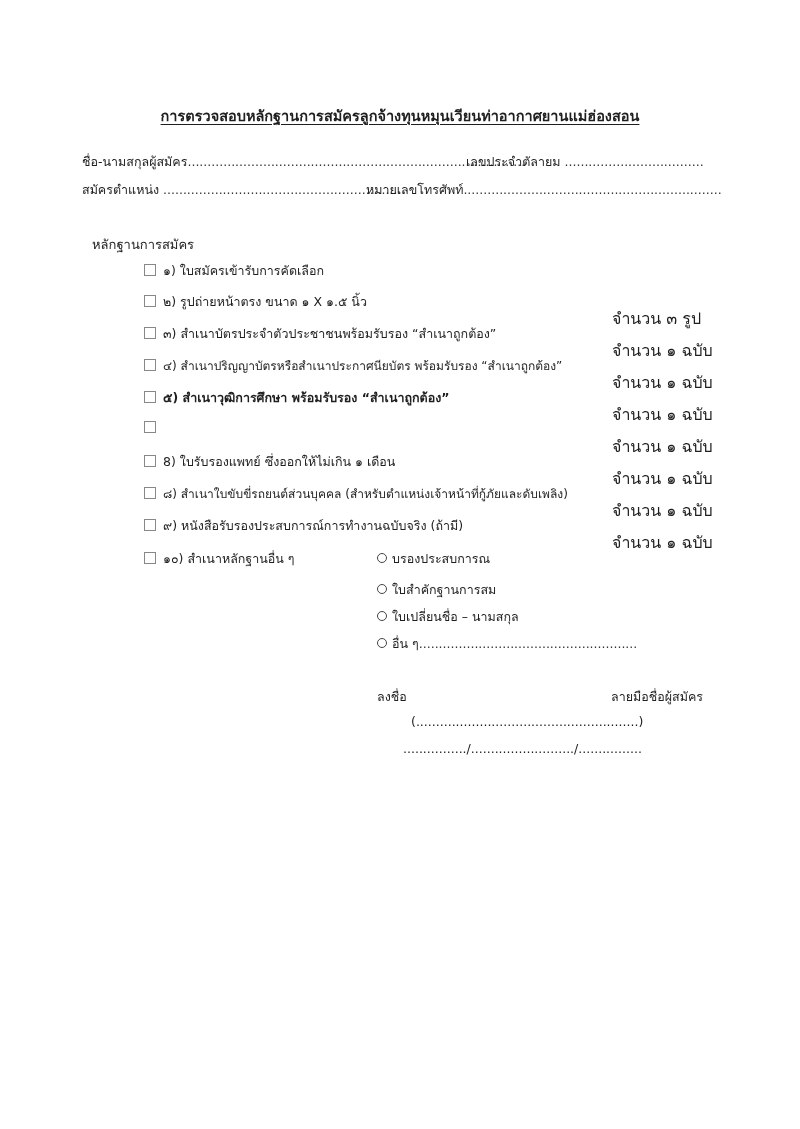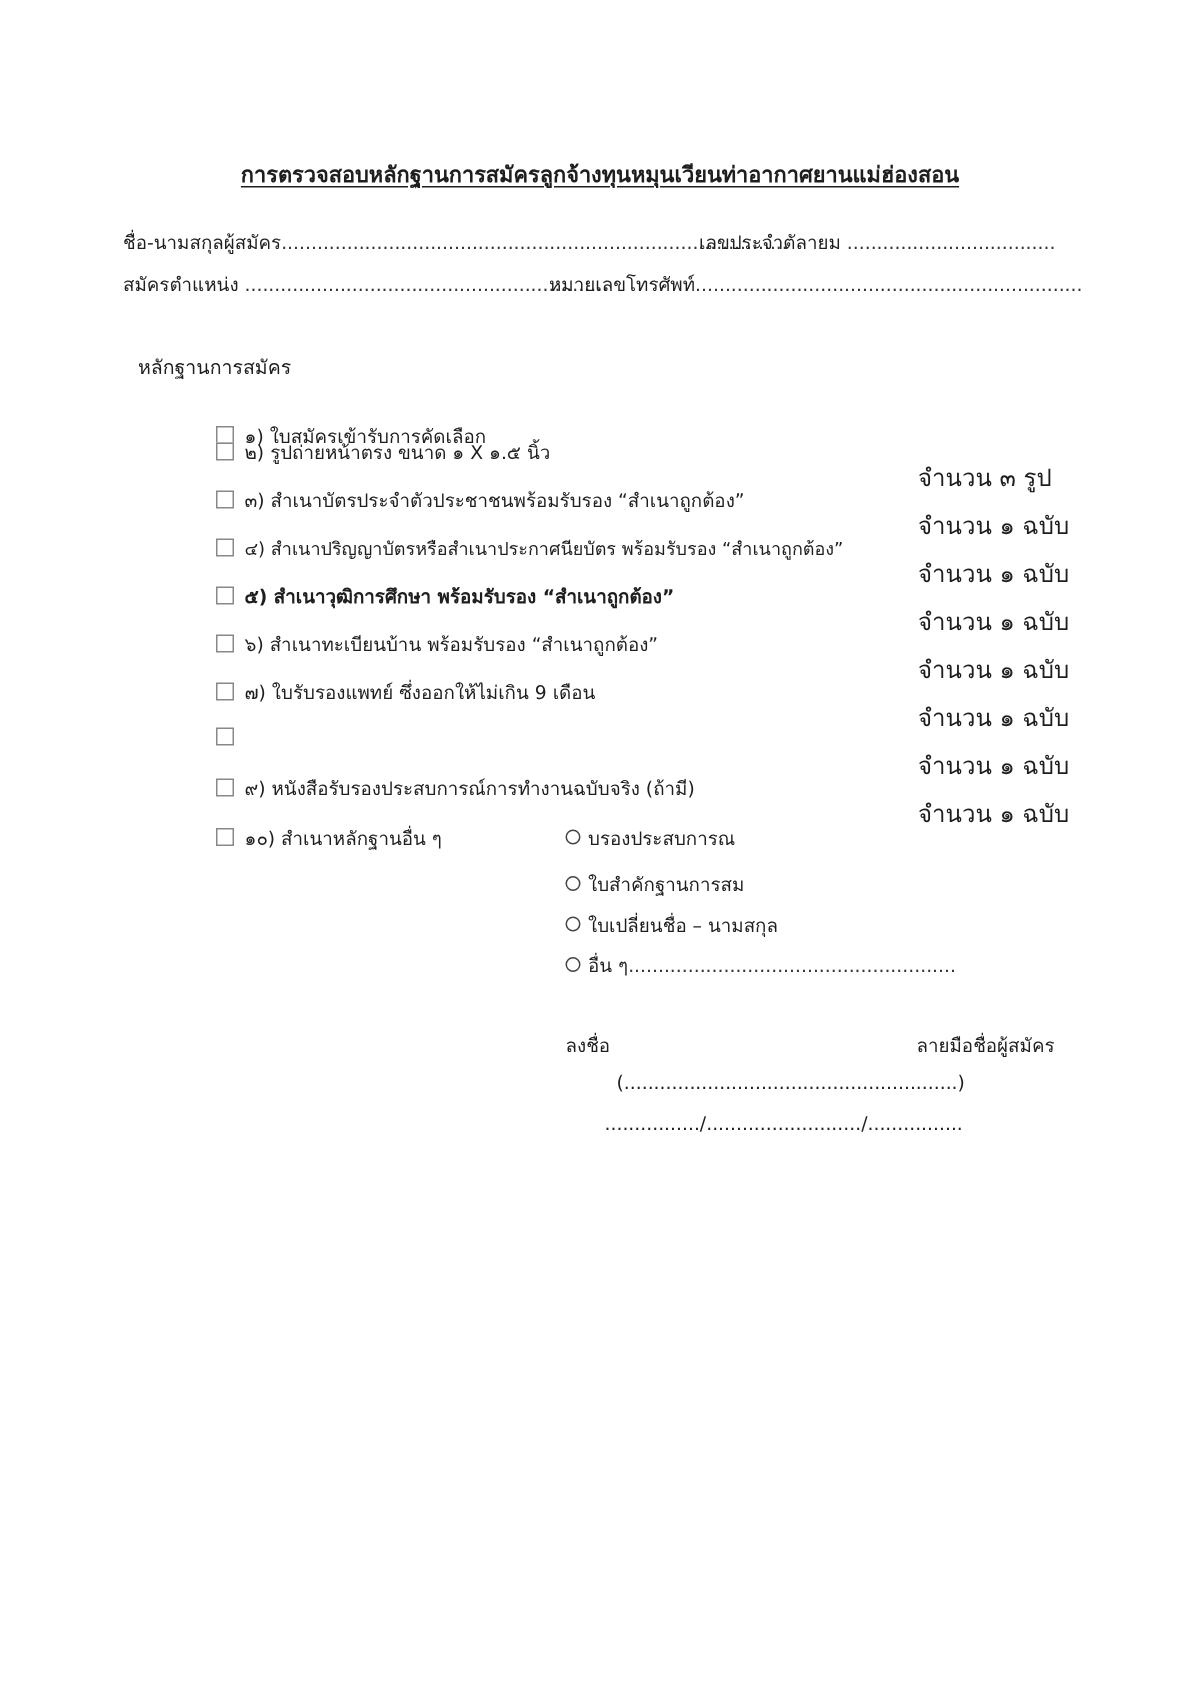"๑) ใบสมัครเข้ารับการคัดเลือก" div.abs { margin-top: 20px -> none }
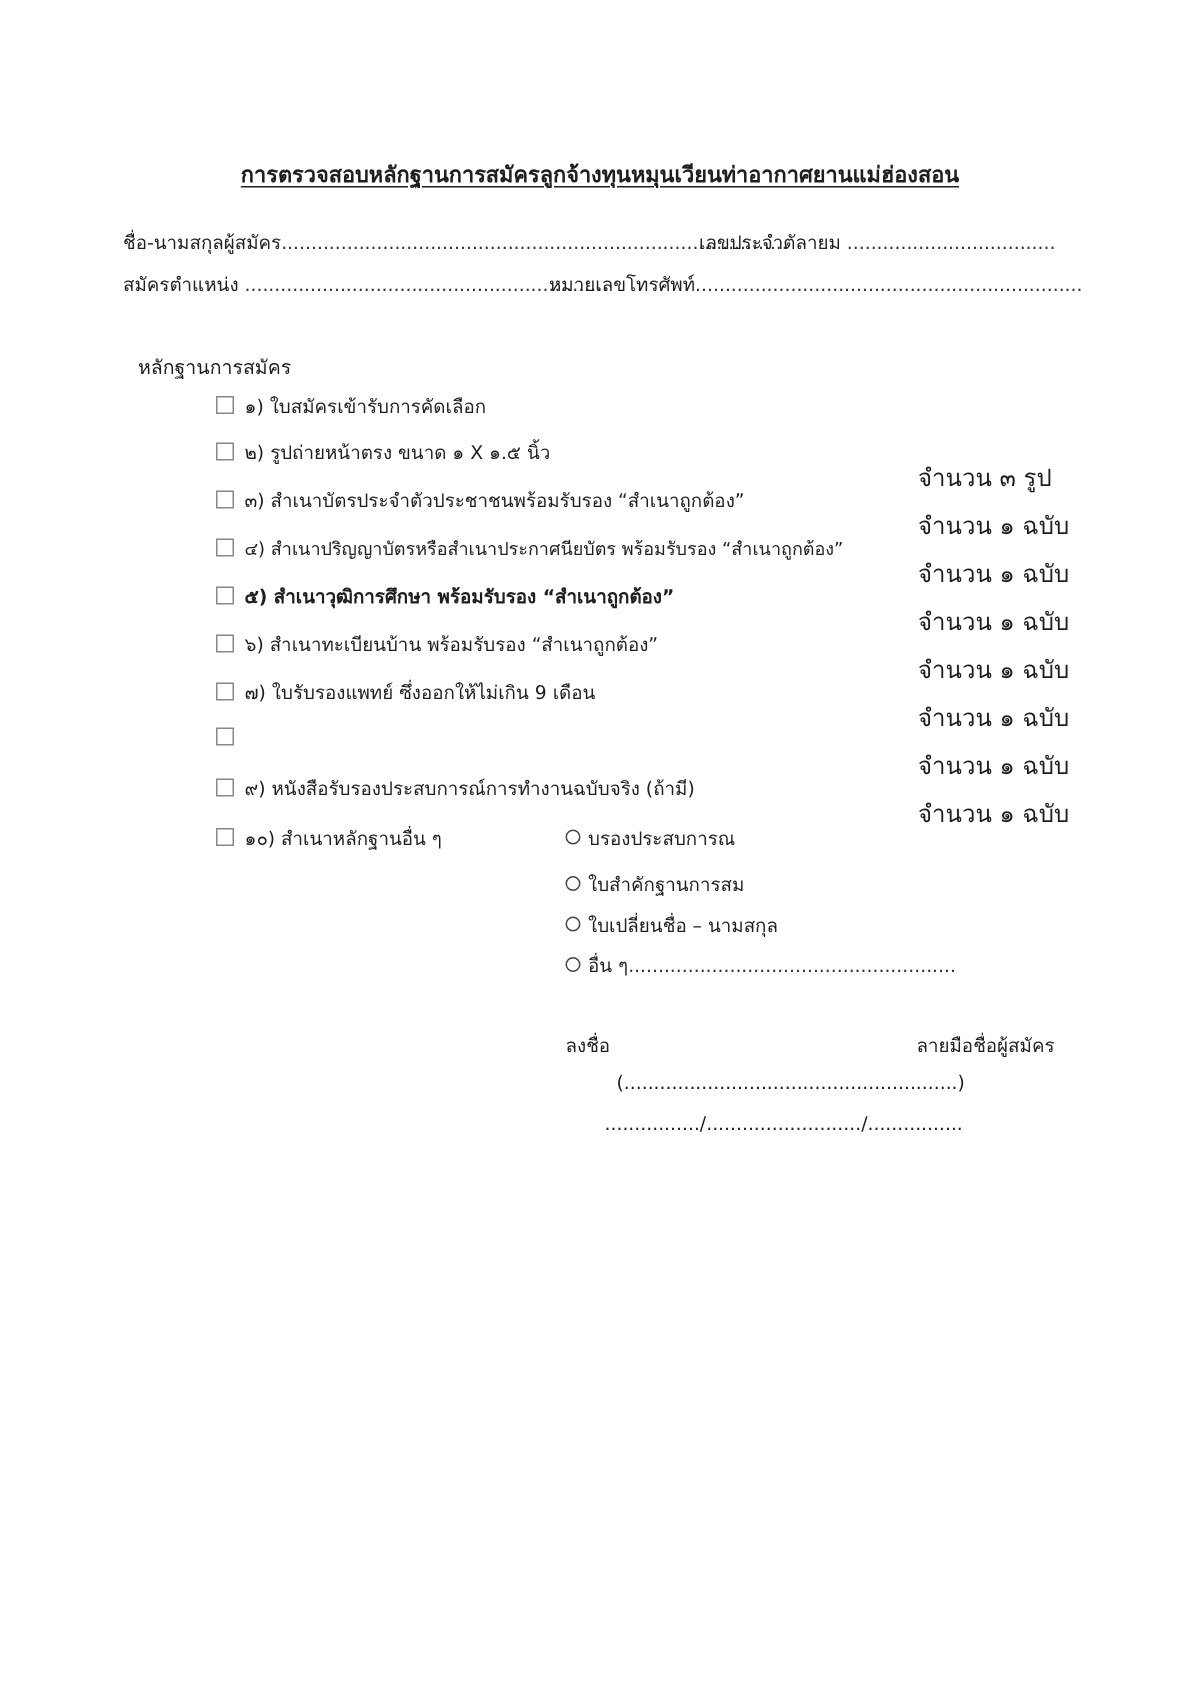"๖) สำเนาทะเบียนบ้าน พร้อมรับรอง" span { html: <span>๖) สำเนาทะเบียนบ้าน พร้อมรับรอง “สำเนาถูกต้อง”</span> -> none }
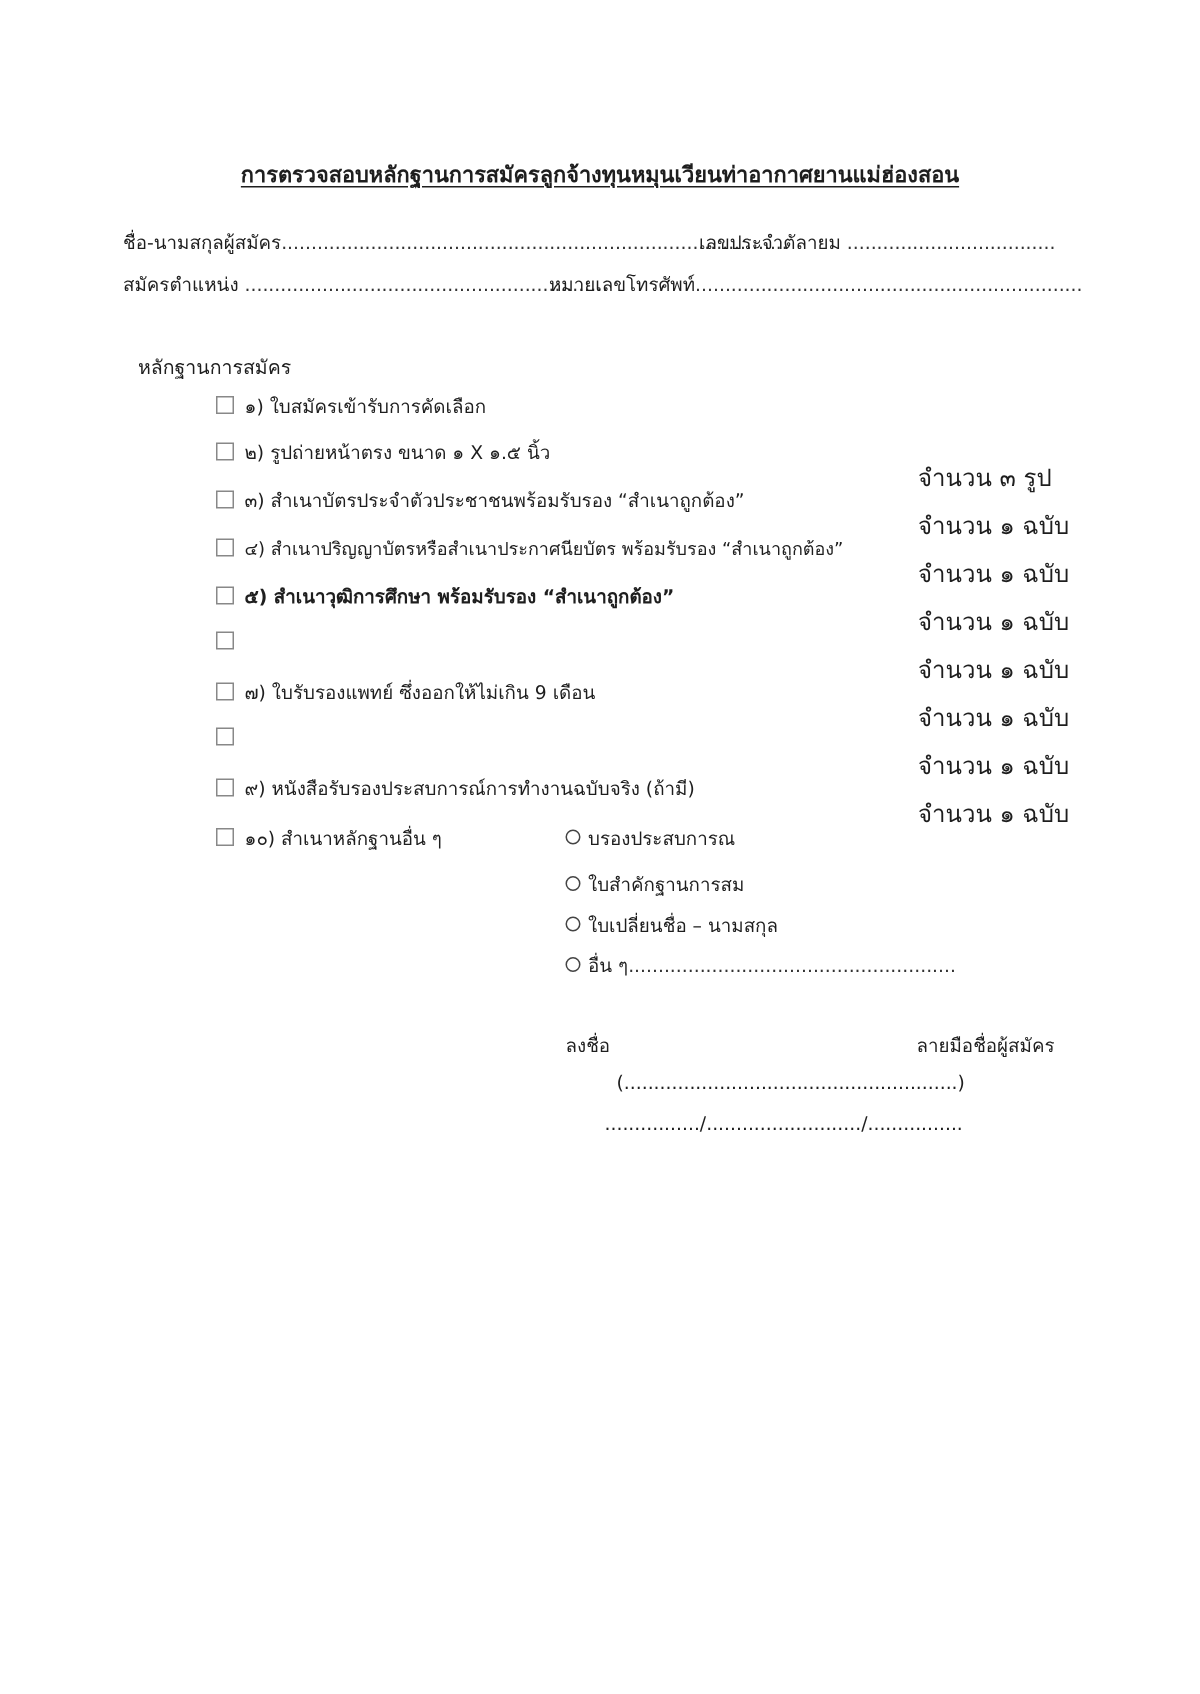"๗) ใบรับรองแพทย์ ซึ่งออกให้ไม่เกิน 9" span { text: ๗) ใบรับรองแพทย์ ซึ่งออกให้ไม่เกิน 9 -> 8) ใบรับรองแพทย์ ซึ่งออกให้ไม่เกิน ๑ }
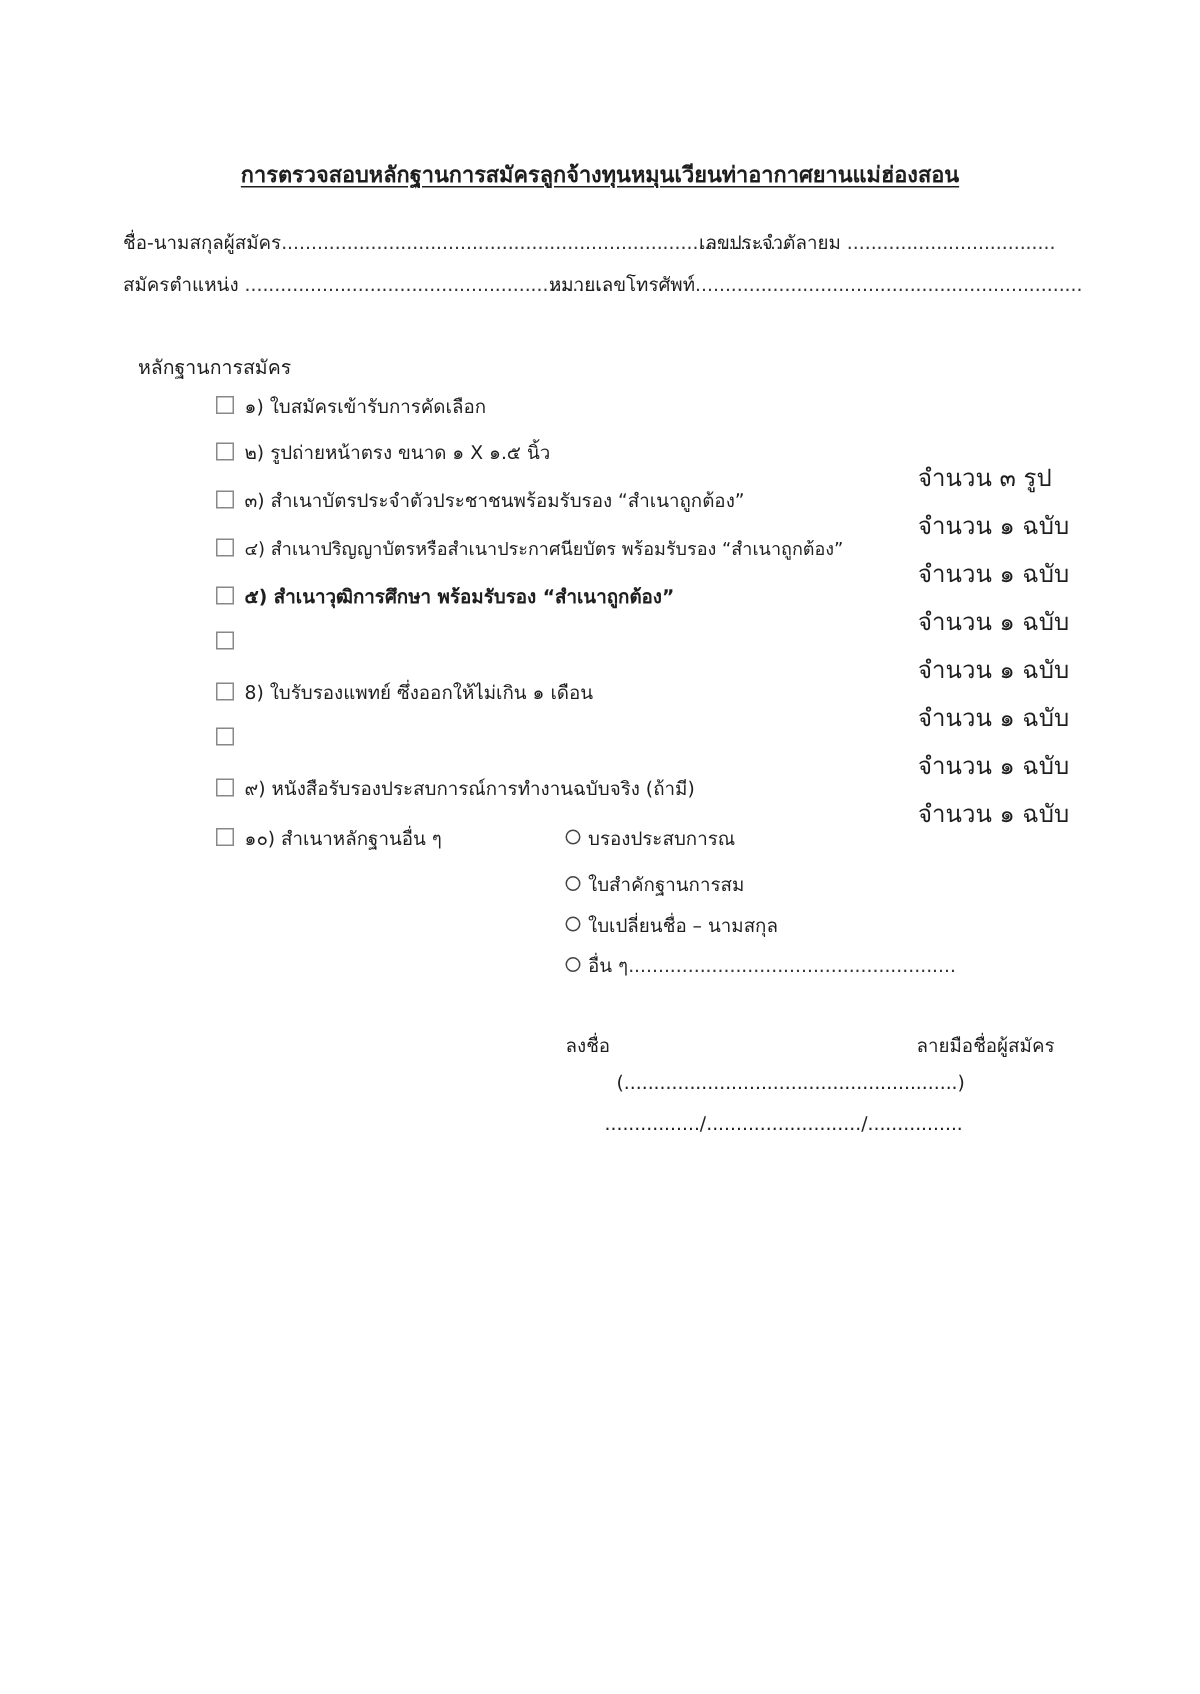"๘) สำเนาใบขับขี่รถยนต์ส่วนบุคคล" span { html: none -> <span>๘) สำเนาใบขับขี่รถยนต์ส่วนบุคคล (สำหรับตำแหน่งเจ้าหน้าที่กู้ภัยและดับเพลิง)</span> }
